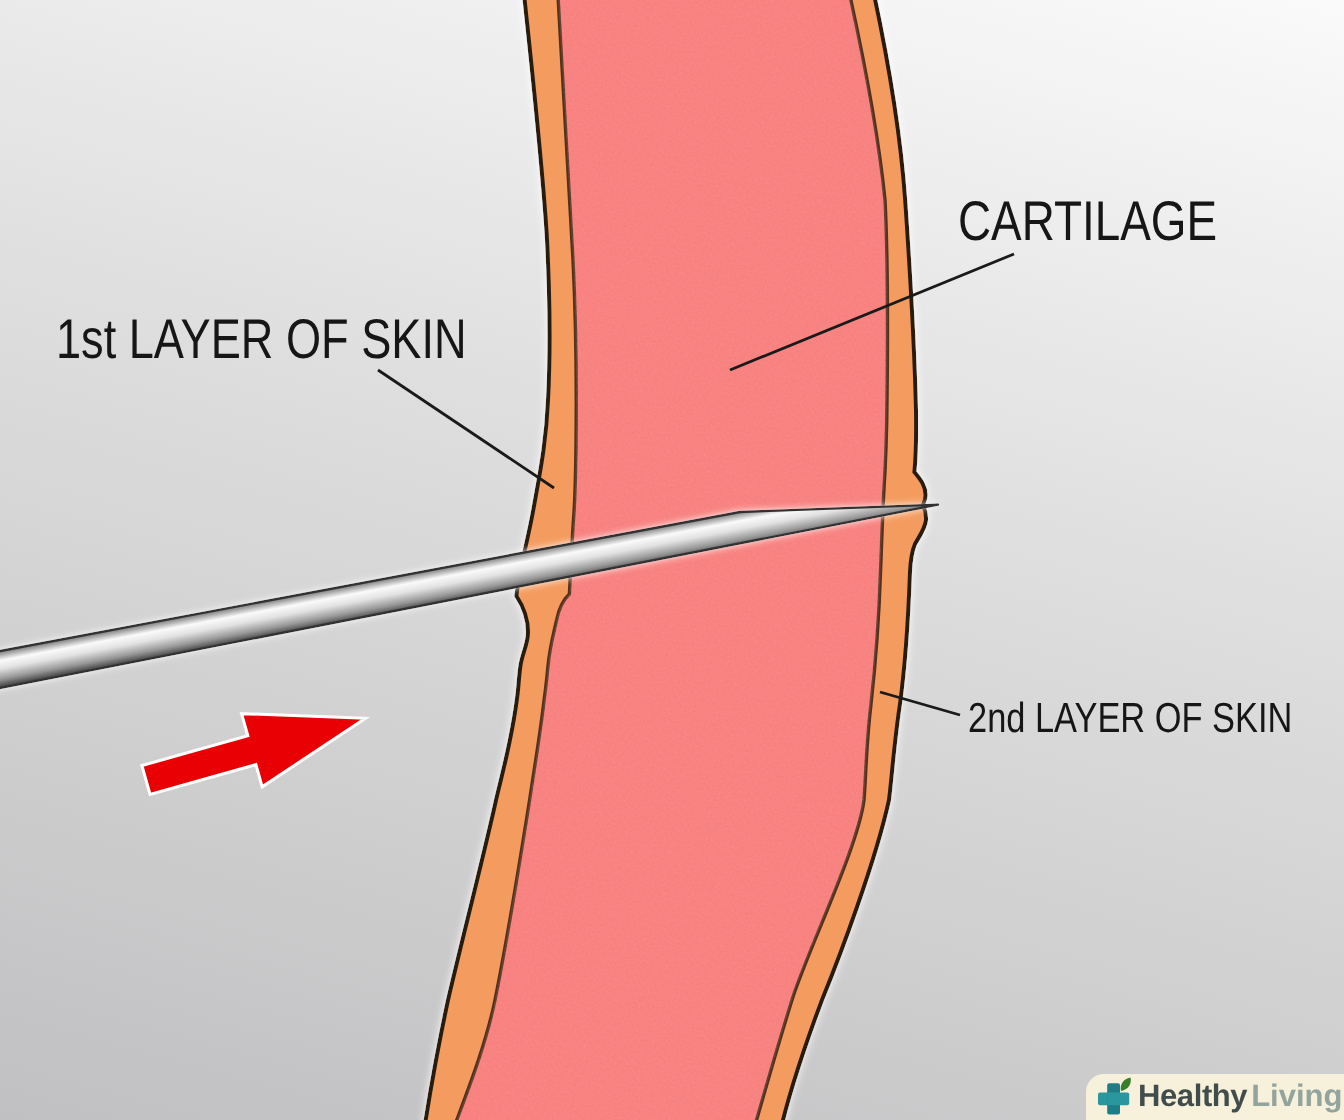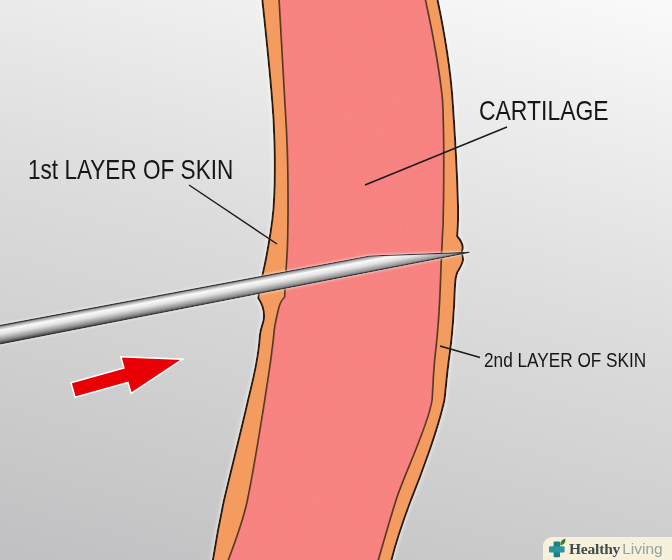"Healthy" #logo-text .bold { font-family: Liberation Serif, serif -> none }
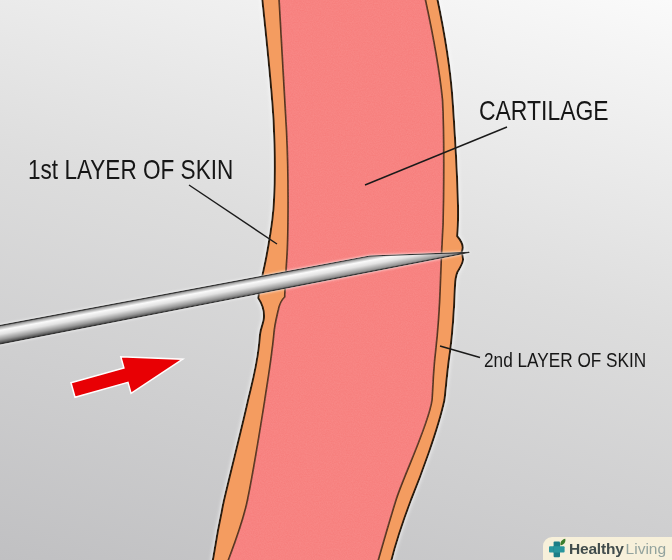"Living" #logo-text .light { font-weight: normal -> bold }
